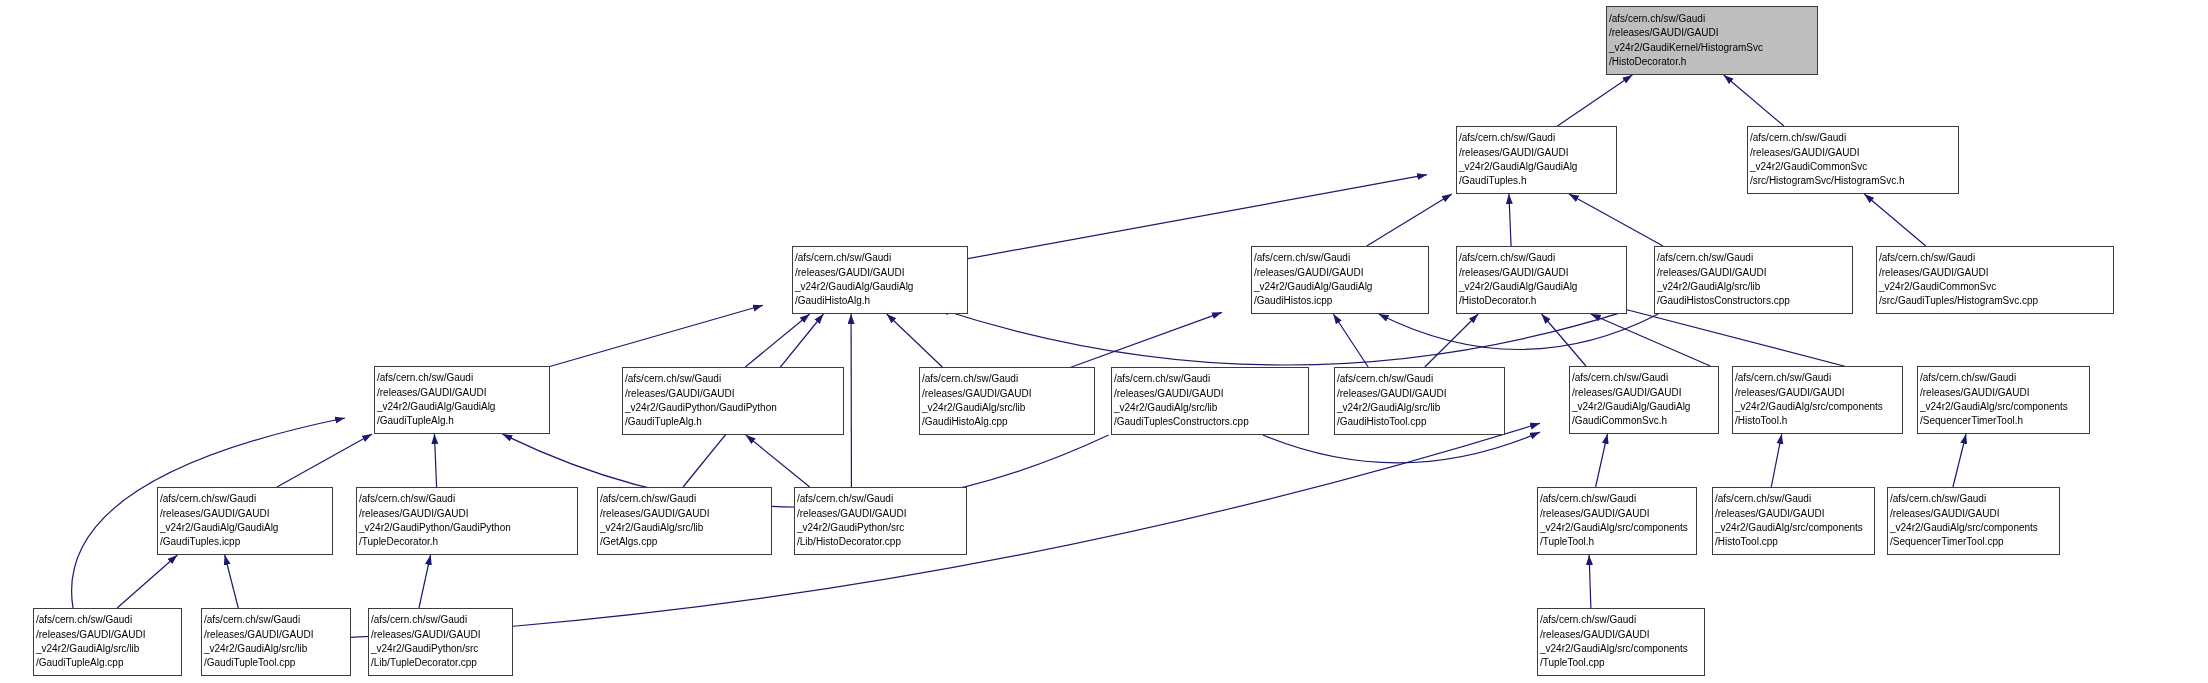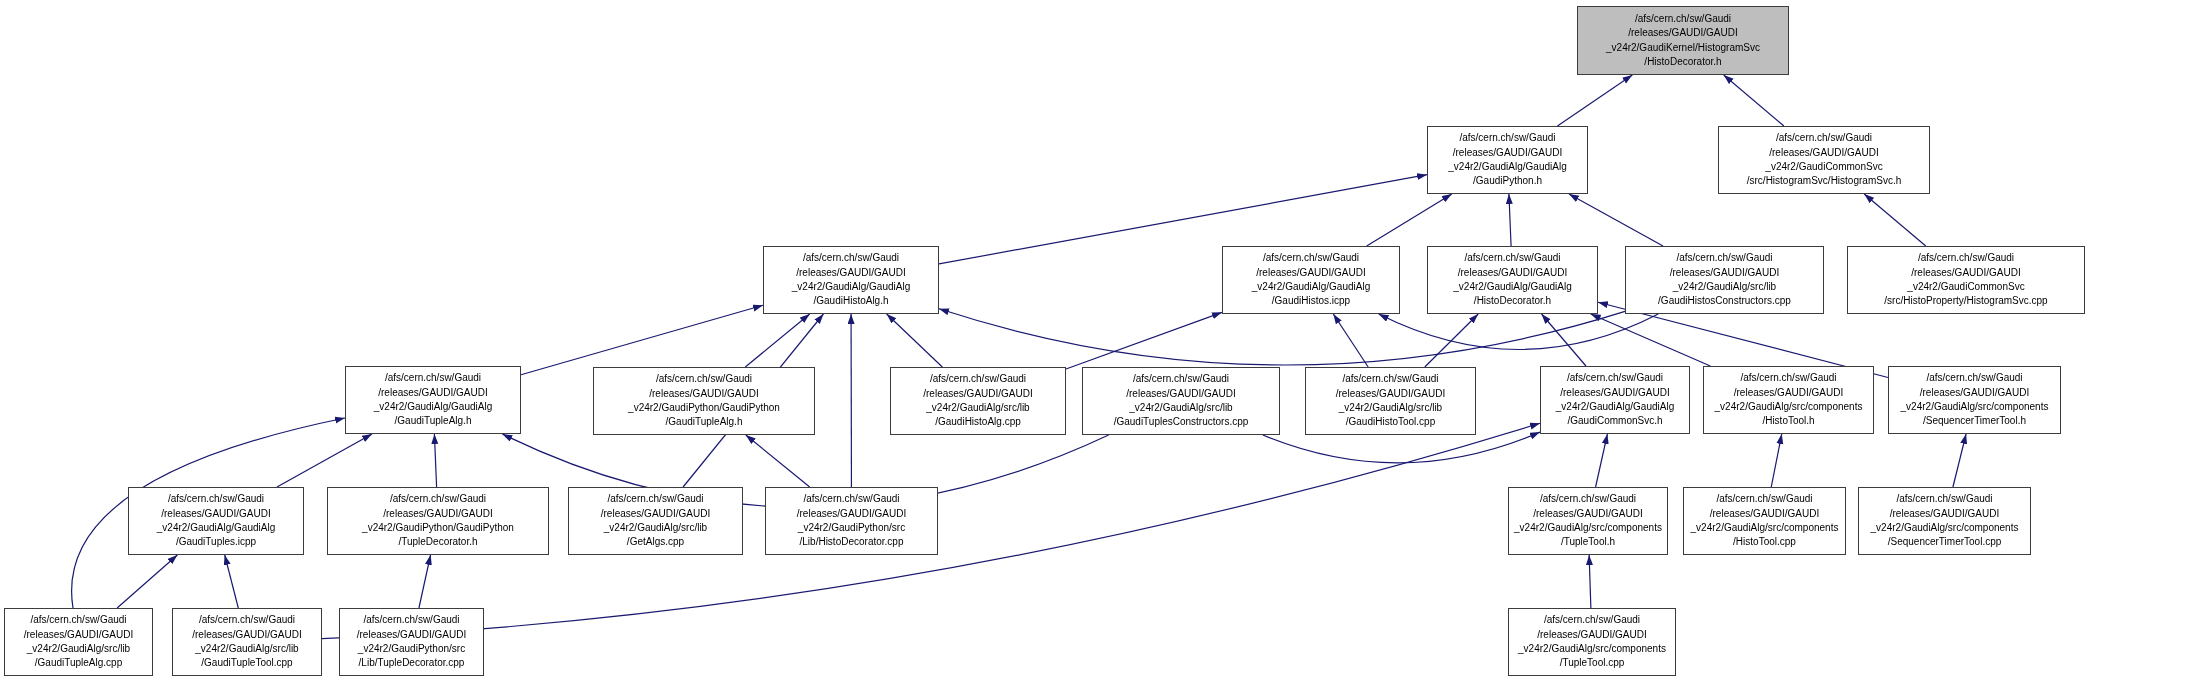"/afs/cern.ch/sw/Gaudi" .node { margin-left: none -> 29px; text-align: center -> left }
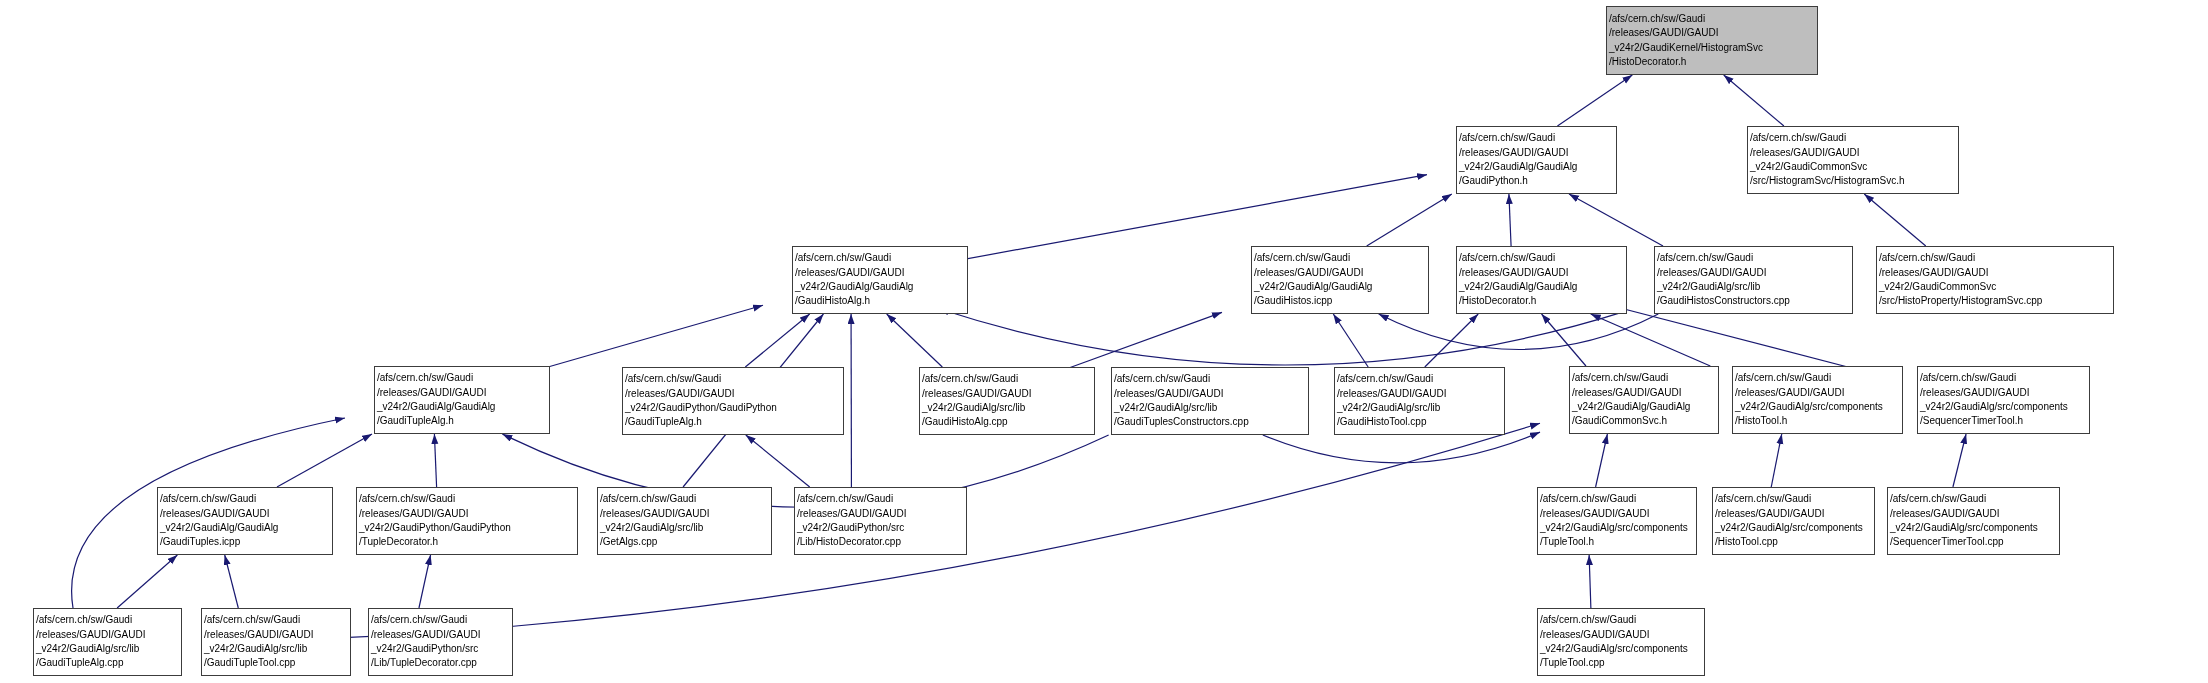"/GaudiPython.h" div.ln { text: /GaudiPython.h -> /GaudiTuples.h }
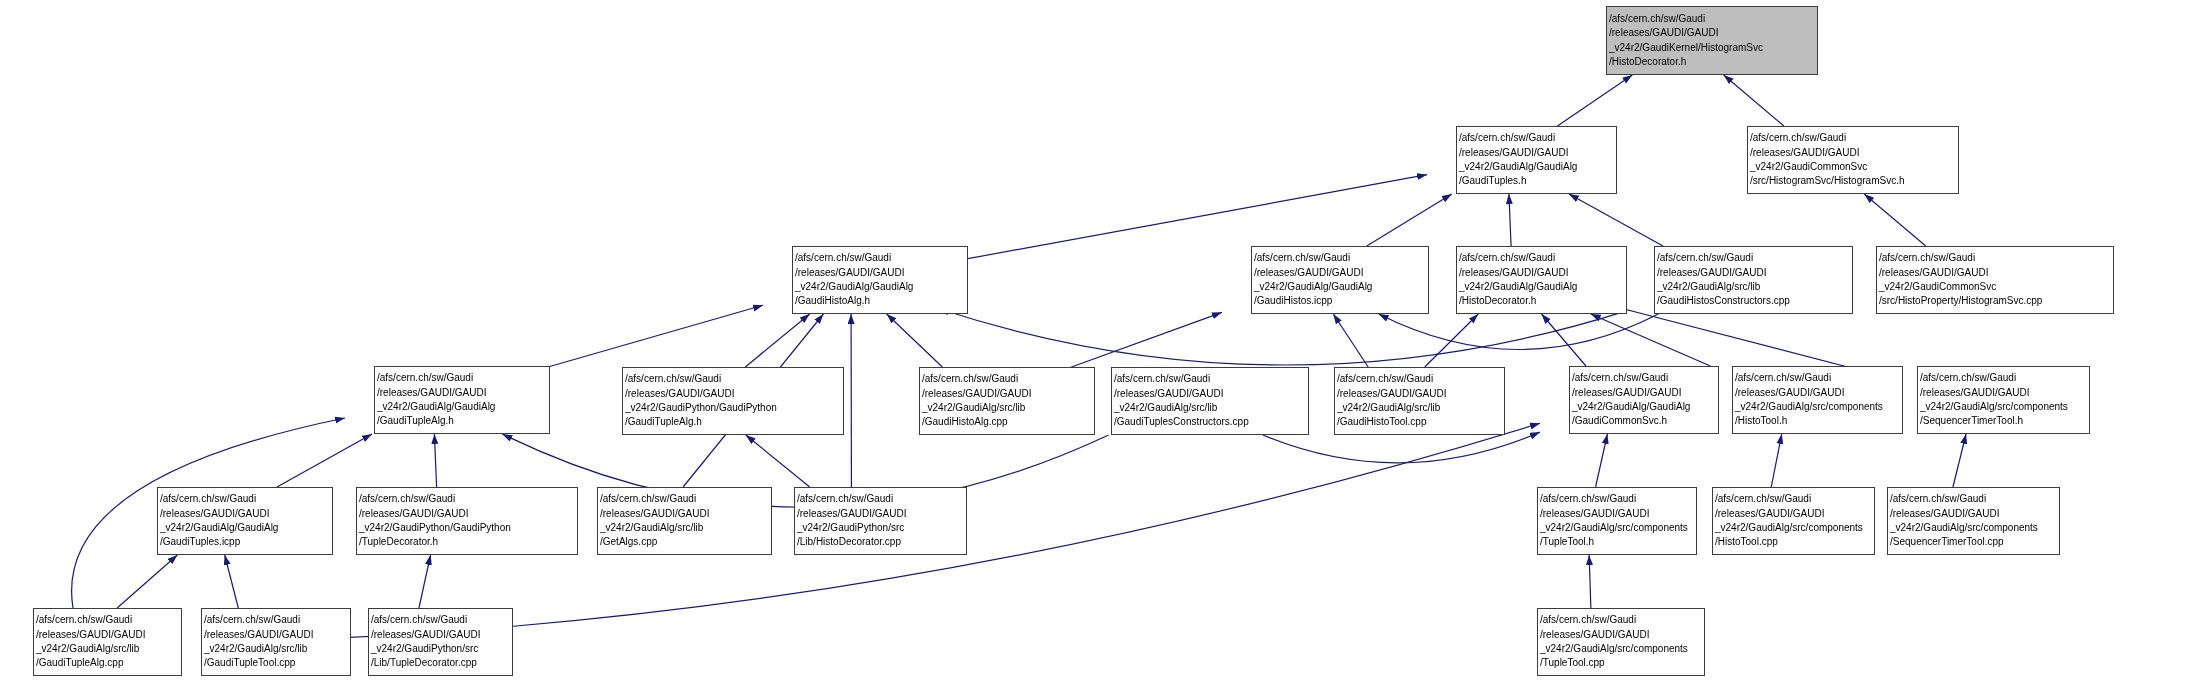"/src/HistoProperty/HistogramSvc.cpp" div.ln { text: /src/HistoProperty/HistogramSvc.cpp -> /src/GaudiTuples/HistogramSvc.cpp }
